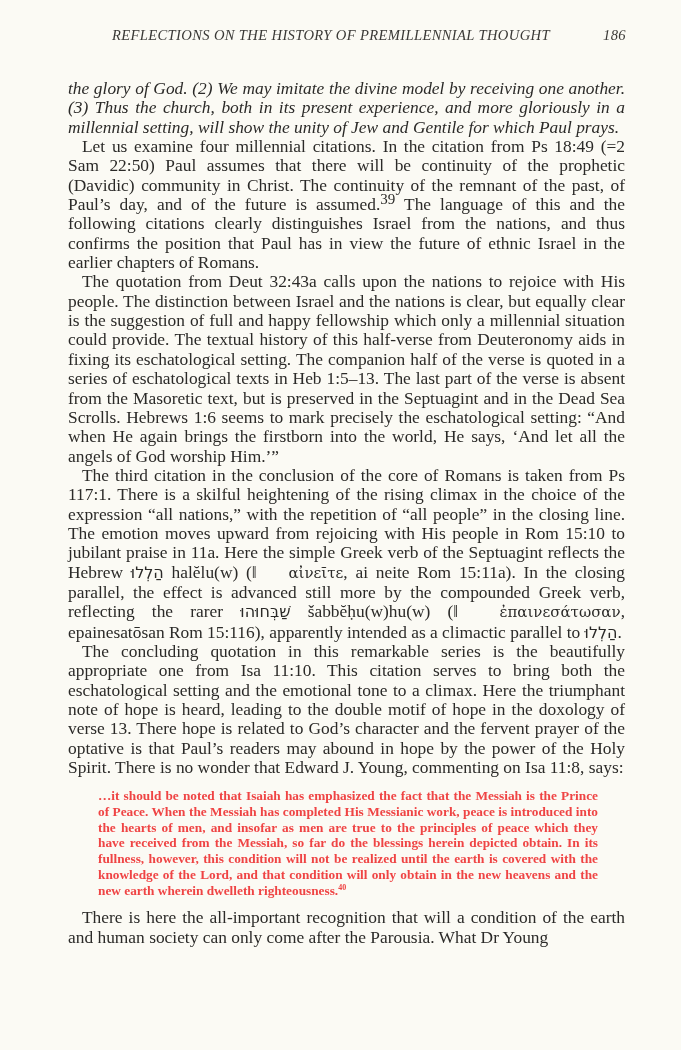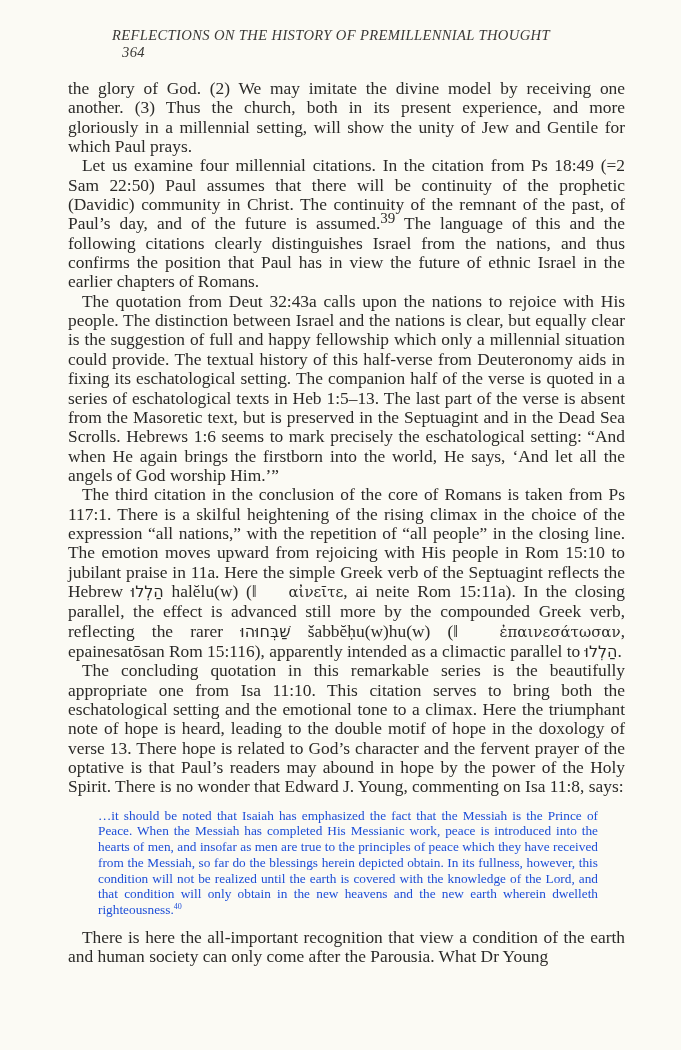"REFLECTIONS ON THE HISTORY OF" .running-head { flex-direction: column -> none }
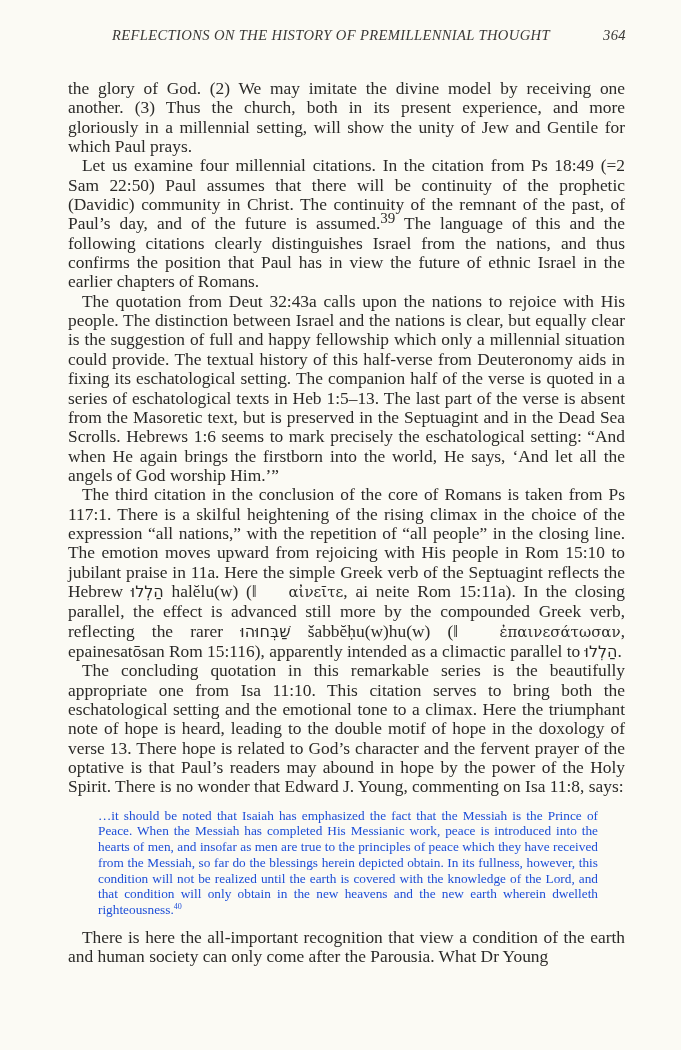"364" span.pagenum { text: 364 -> 186 }
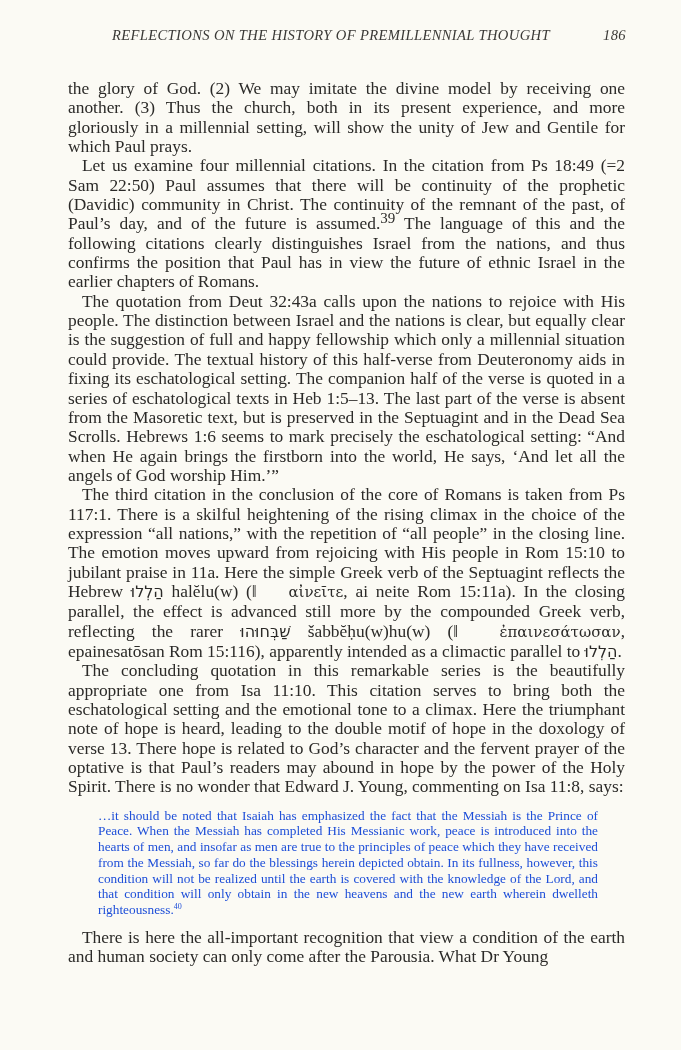"the glory of God. (2)" .body-text p.no-indent { font-style: none -> italic }
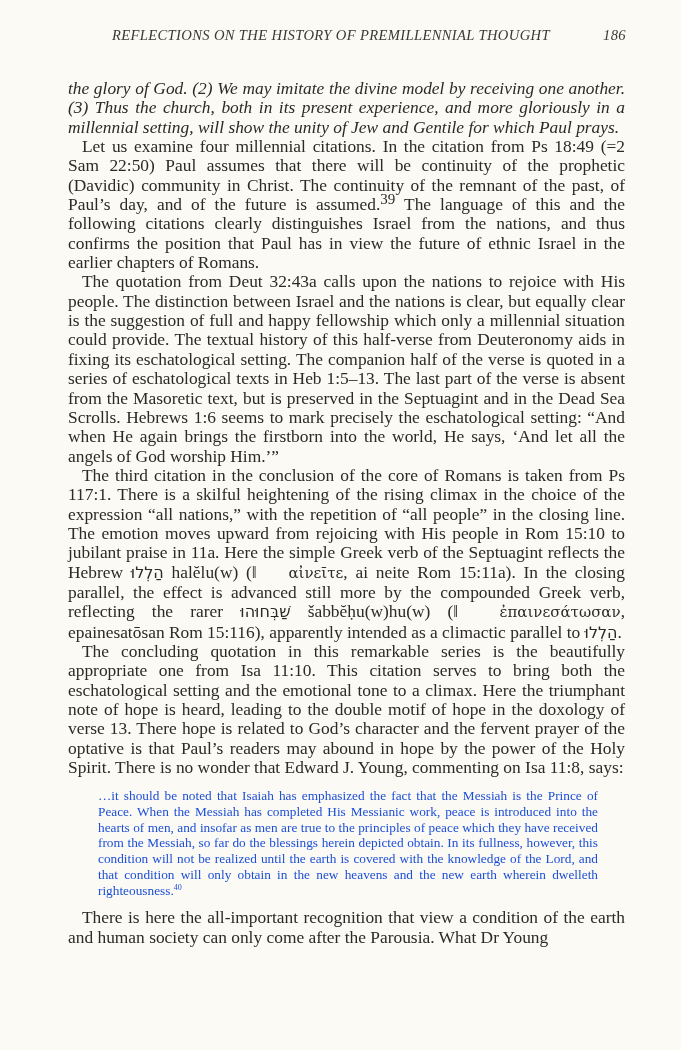"…it should be noted that" .blockquote { color: #1d4ed8 -> #ef4444; font-weight: none -> bold }
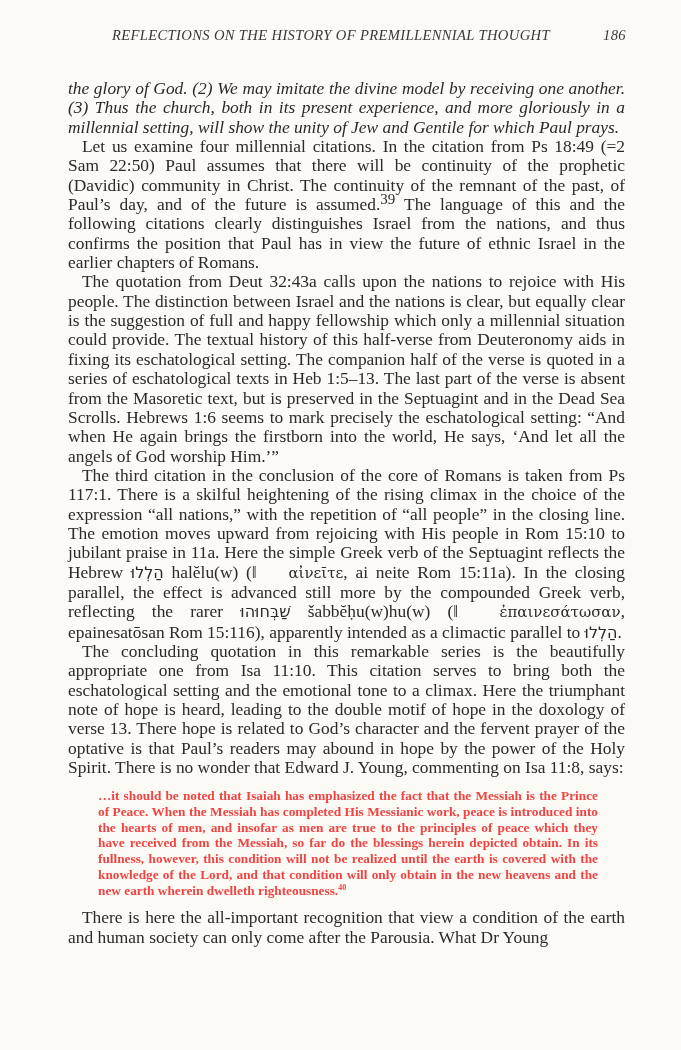"There is here the all-important" p { text: view -> will }
